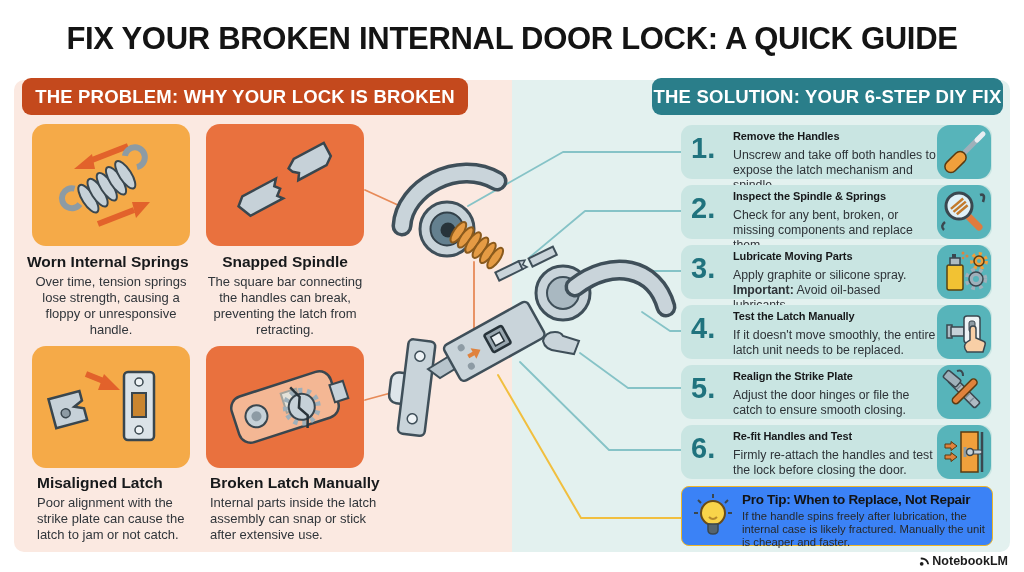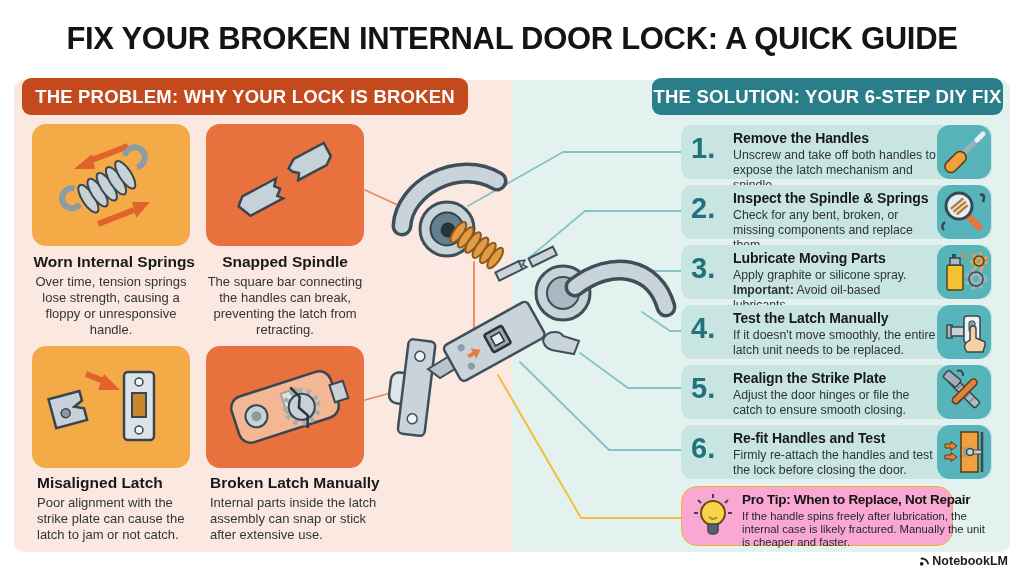"Remove the Handles" .step-title { font-size: 14px -> 11px }
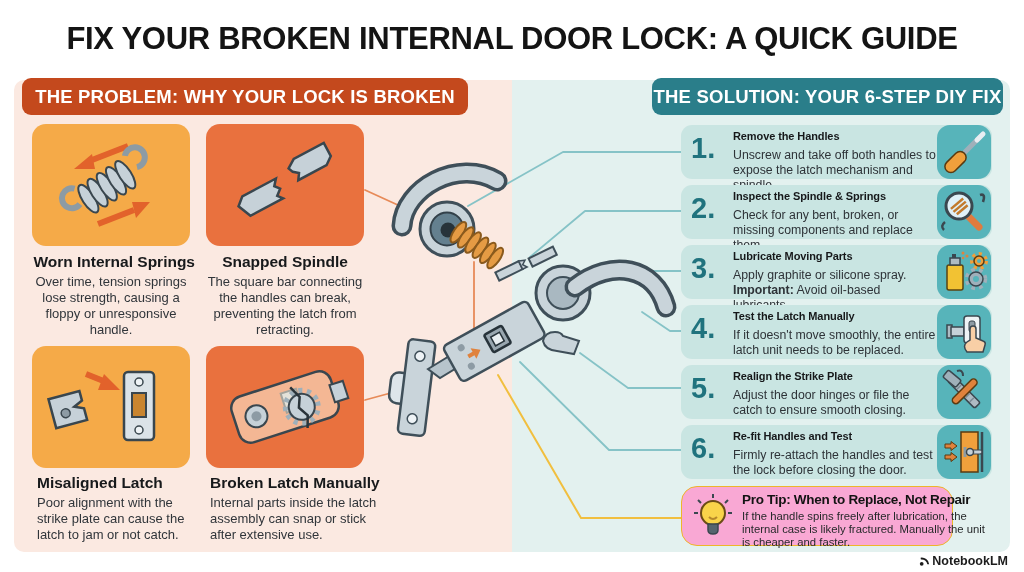"Worn Internal Springs" .ct1 { text-align: right -> left }
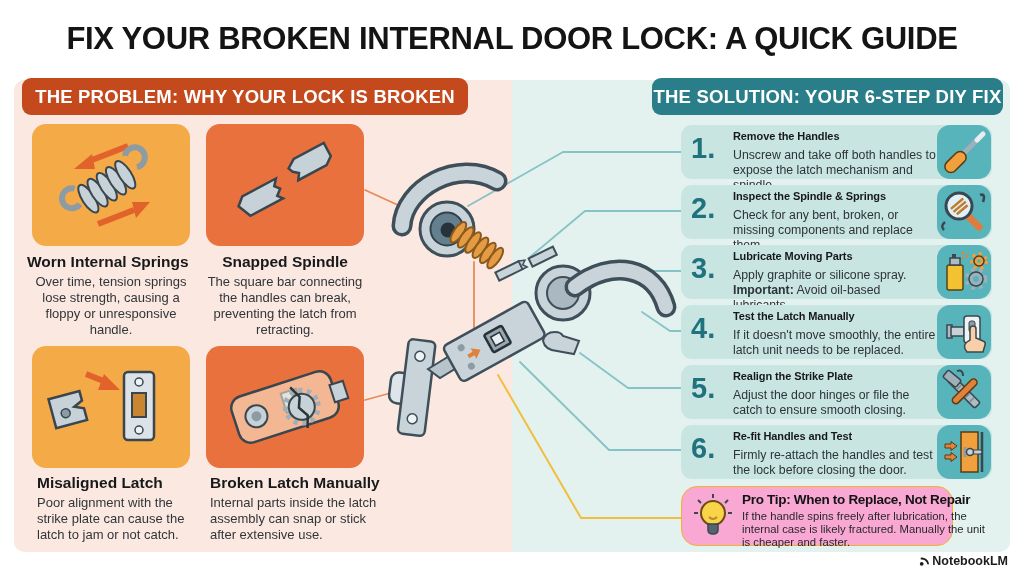"Pro Tip: When to Replace," .protip { background: #f9a8d4 -> #3b82f6; border-radius: 16px -> 8px; width: 272px -> 312px }
